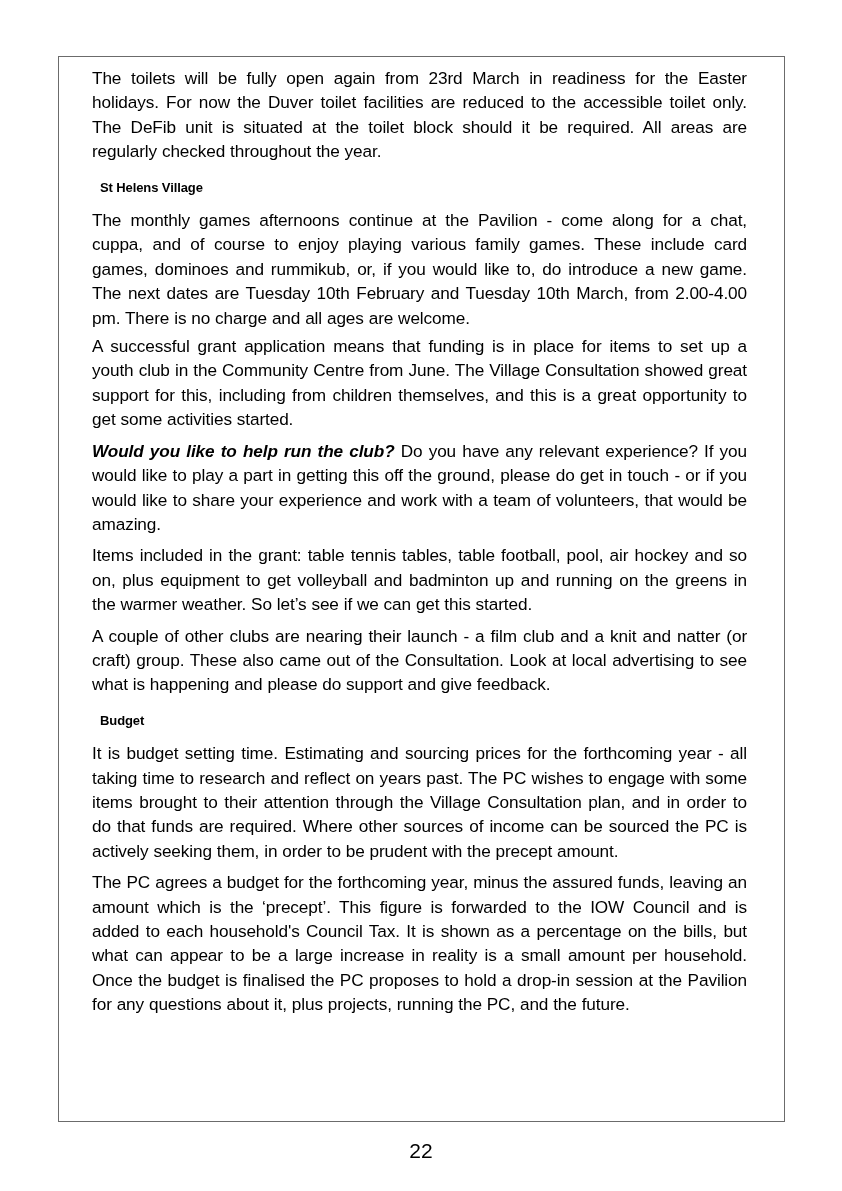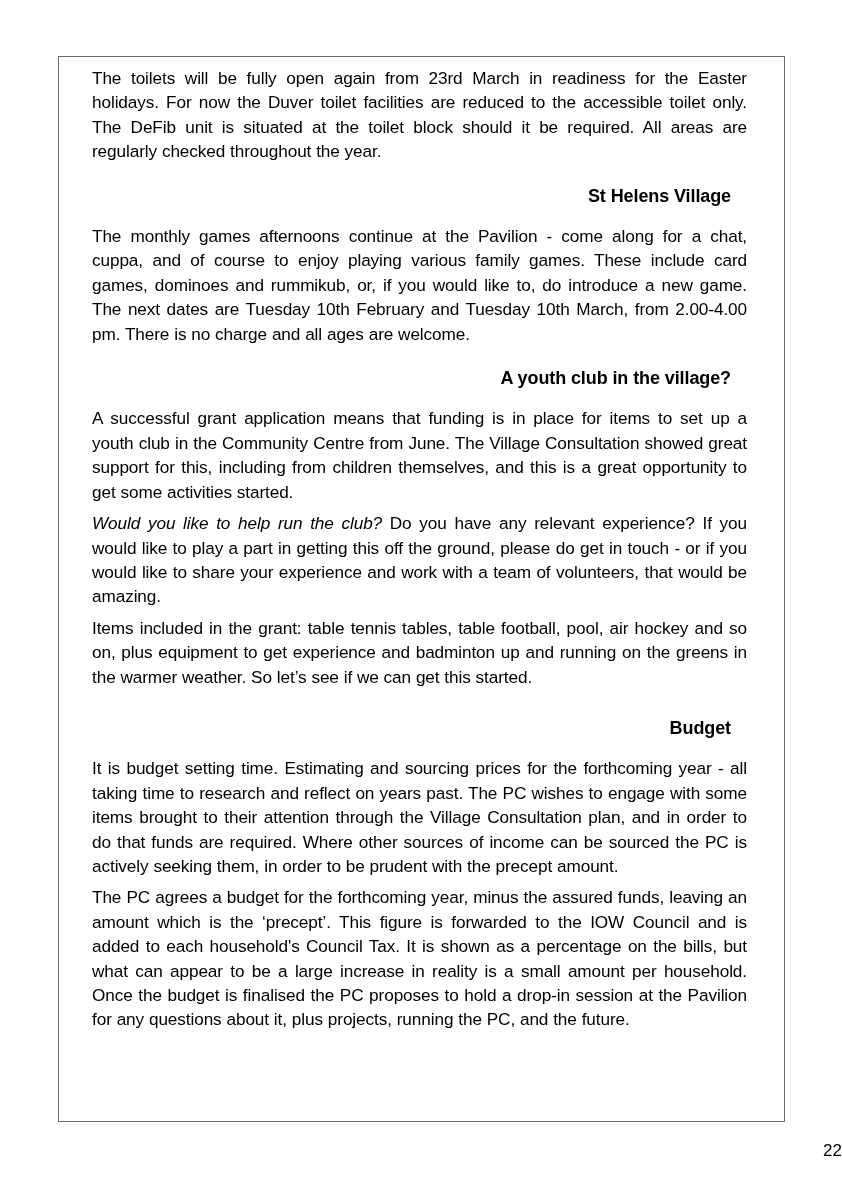"St Helens Village" h3.heading { font-size: 18px -> 13px; margin: 16px -> 8px; text-align: right -> left }
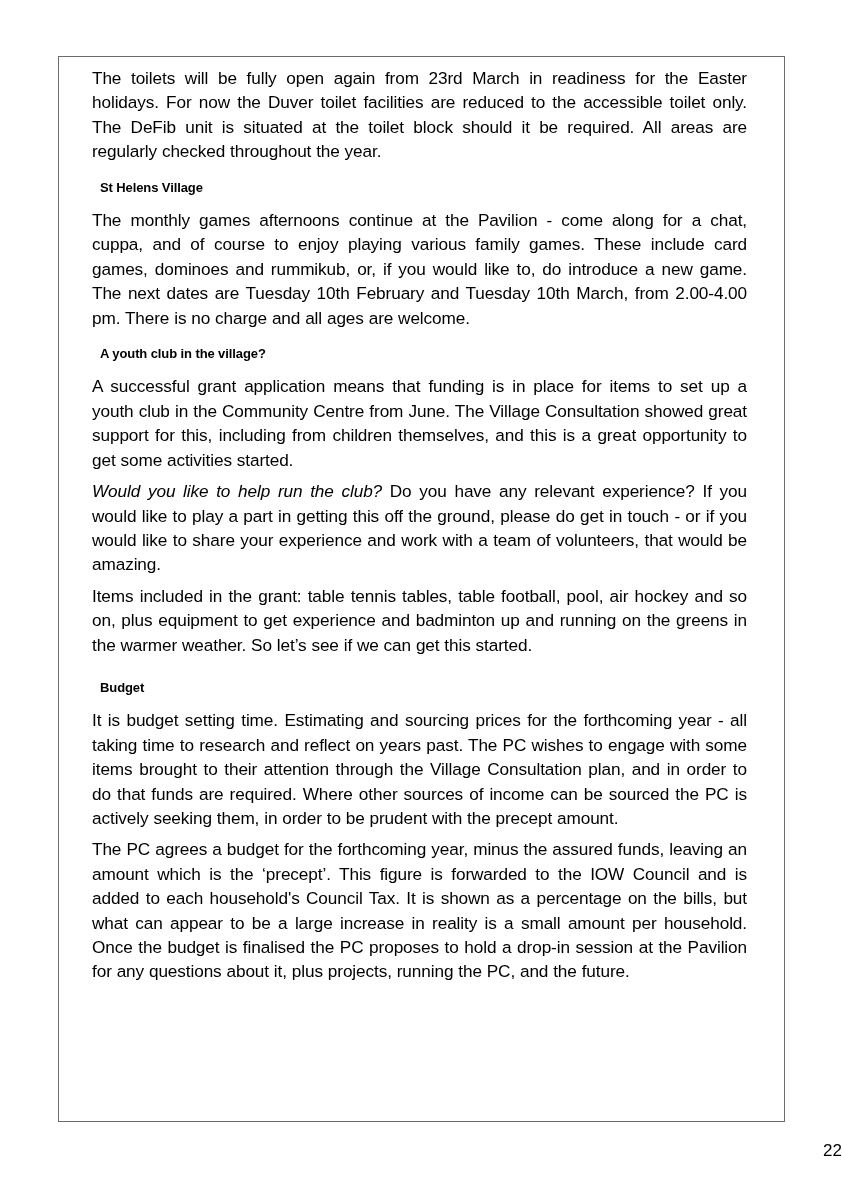"A youth club in the" h3.heading { html: <h3>A youth club in the village?</h3> -> none }
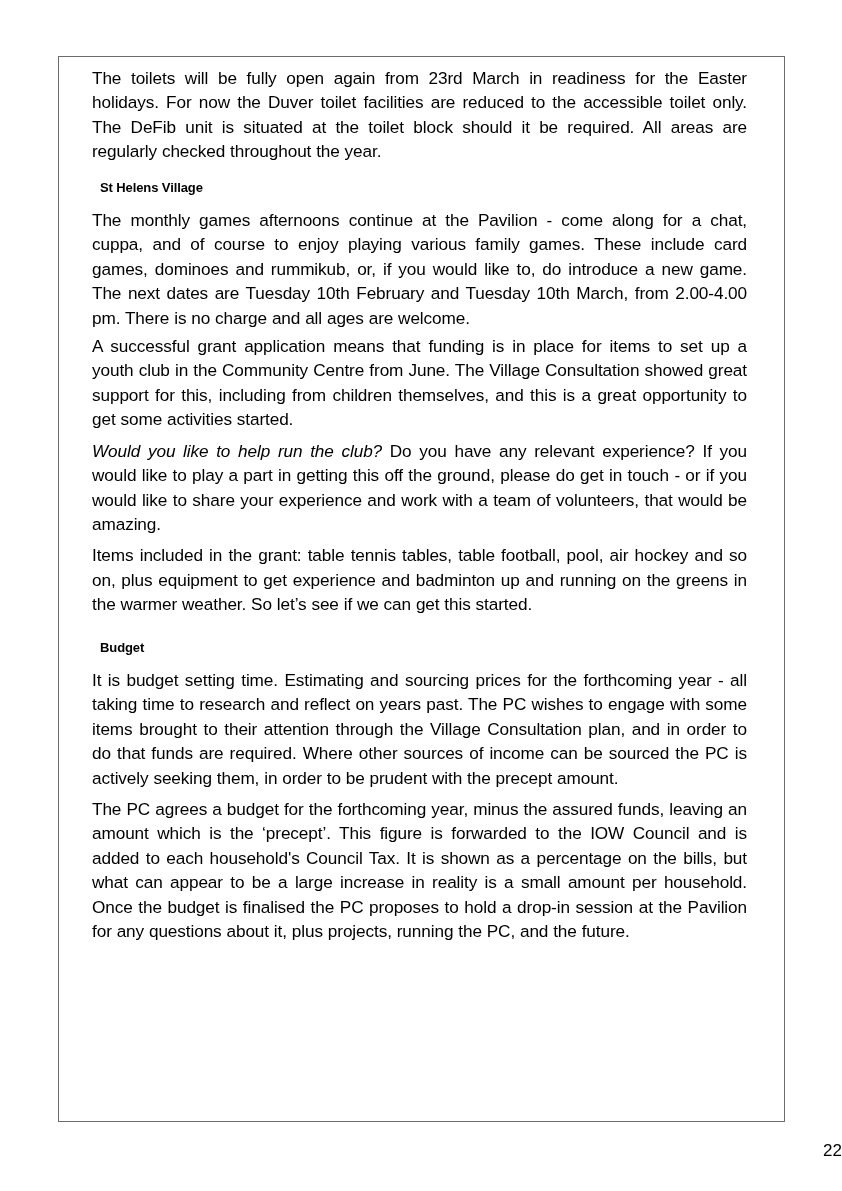"Would you like to help" span.bold-italic { font-weight: normal -> bold }
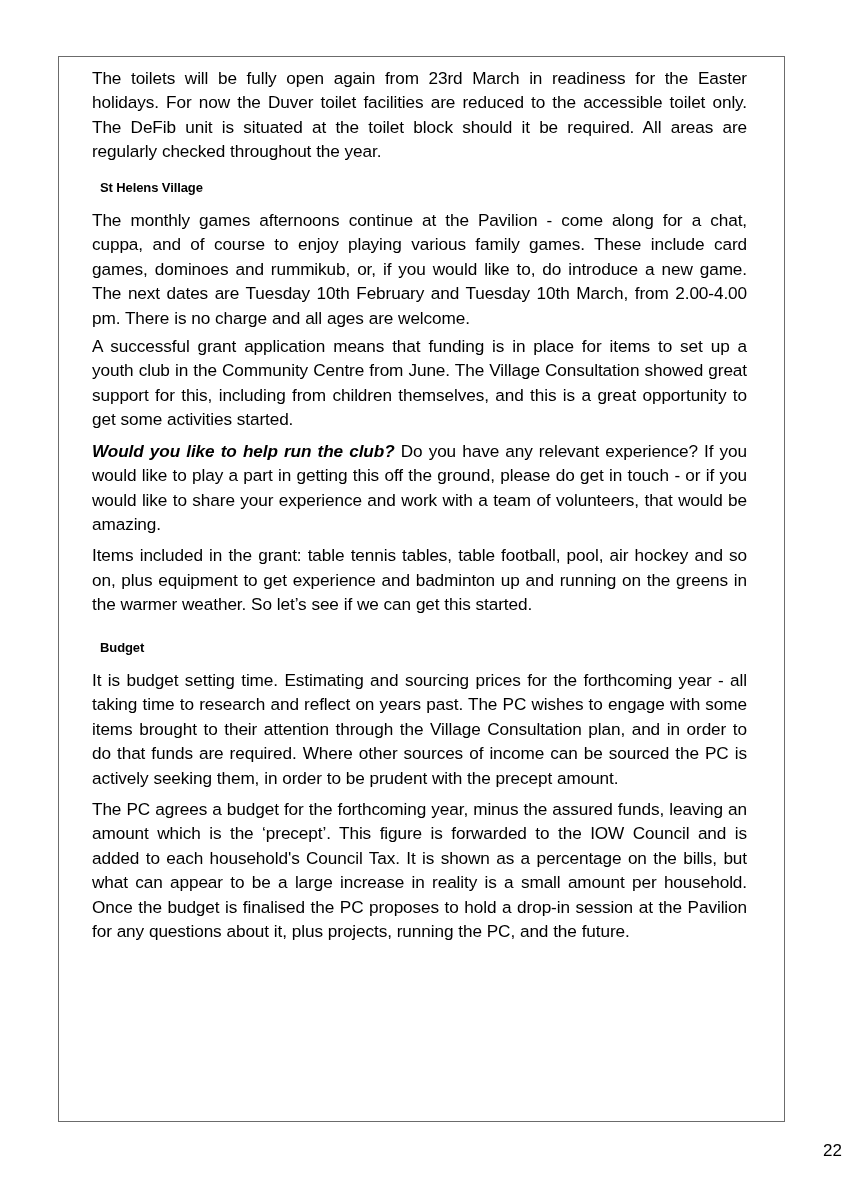"Items included in the grant:" p.para { text: experience -> volleyball }
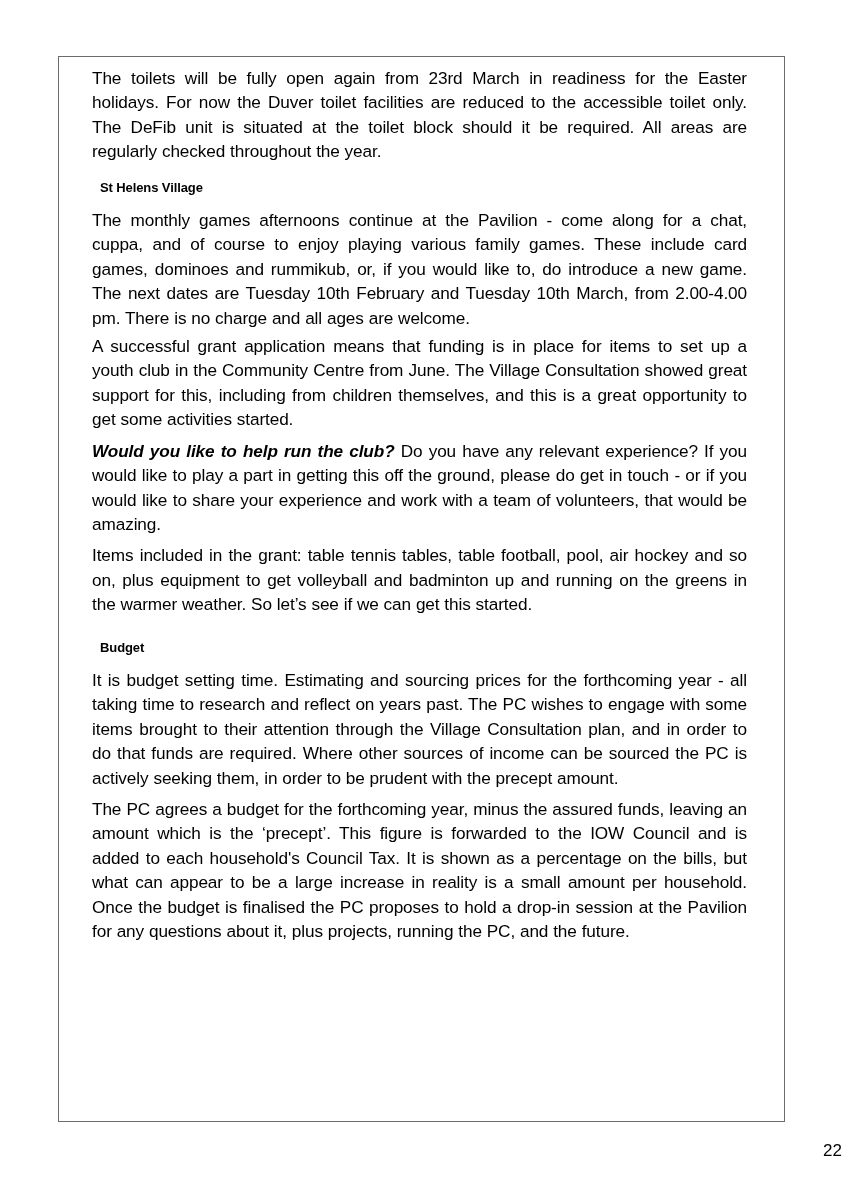"A couple of other clubs" p.para { html: none -> <p>A couple of other clubs are nearing their launch - a film club and a knit and natter (or craft) group. These also came out of the Consultation. Look at local advertising to see what is happening and please do support and give feedback.</p> }
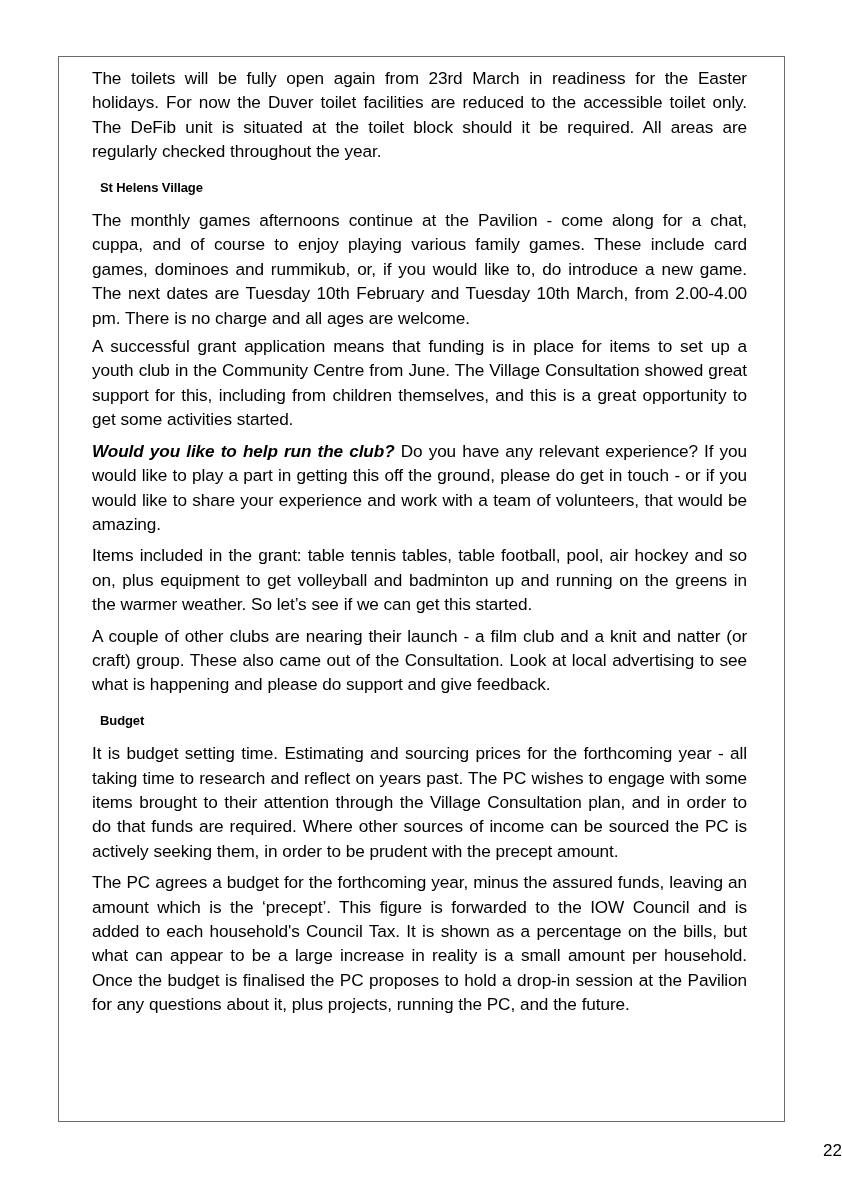"22" #page-number { font-size: 17px -> 21px; text-align: right -> center }
